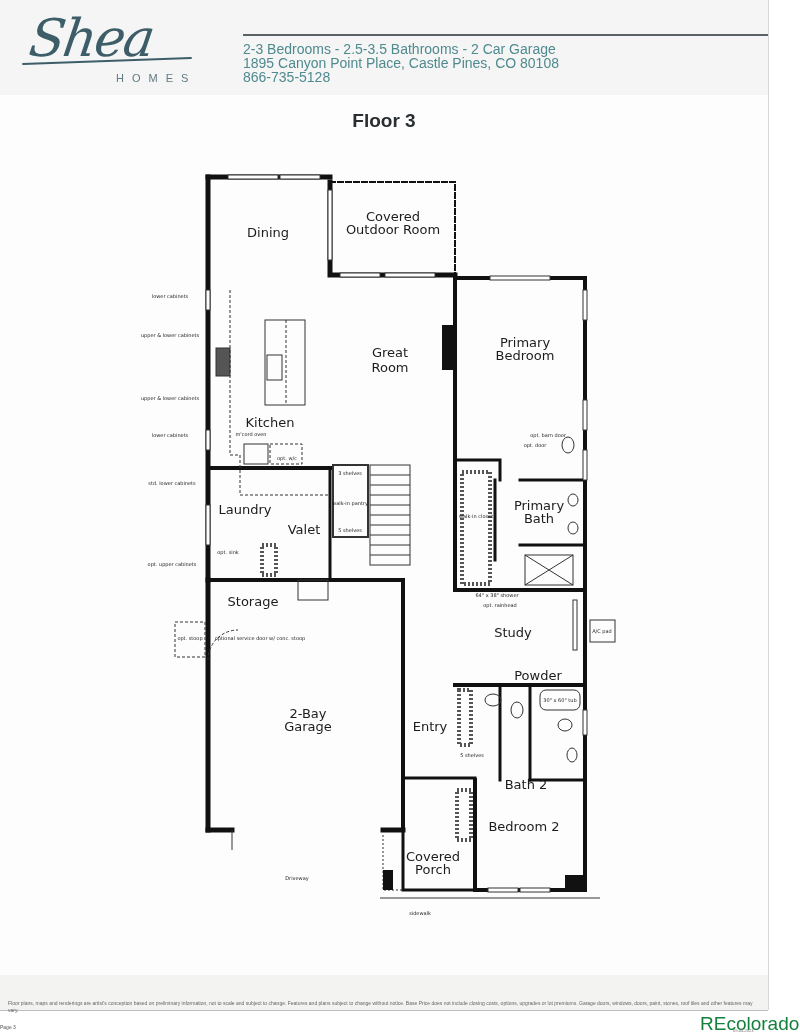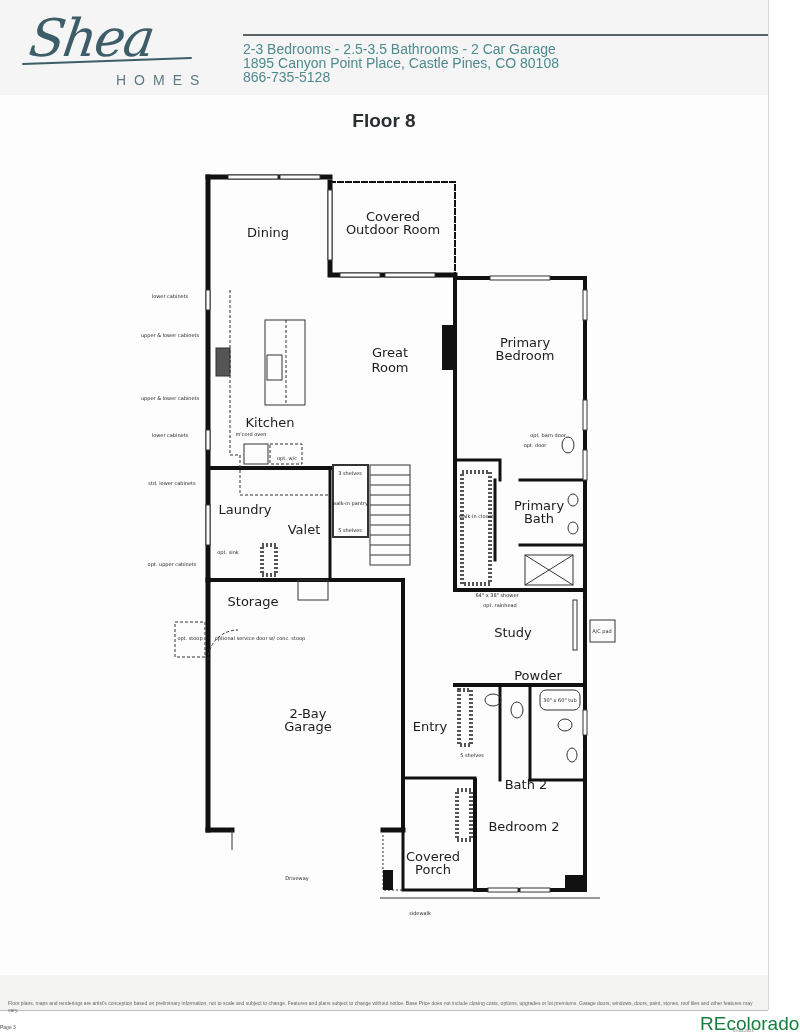"HOMES" .logo-homes { font-size: 14px -> 11px }
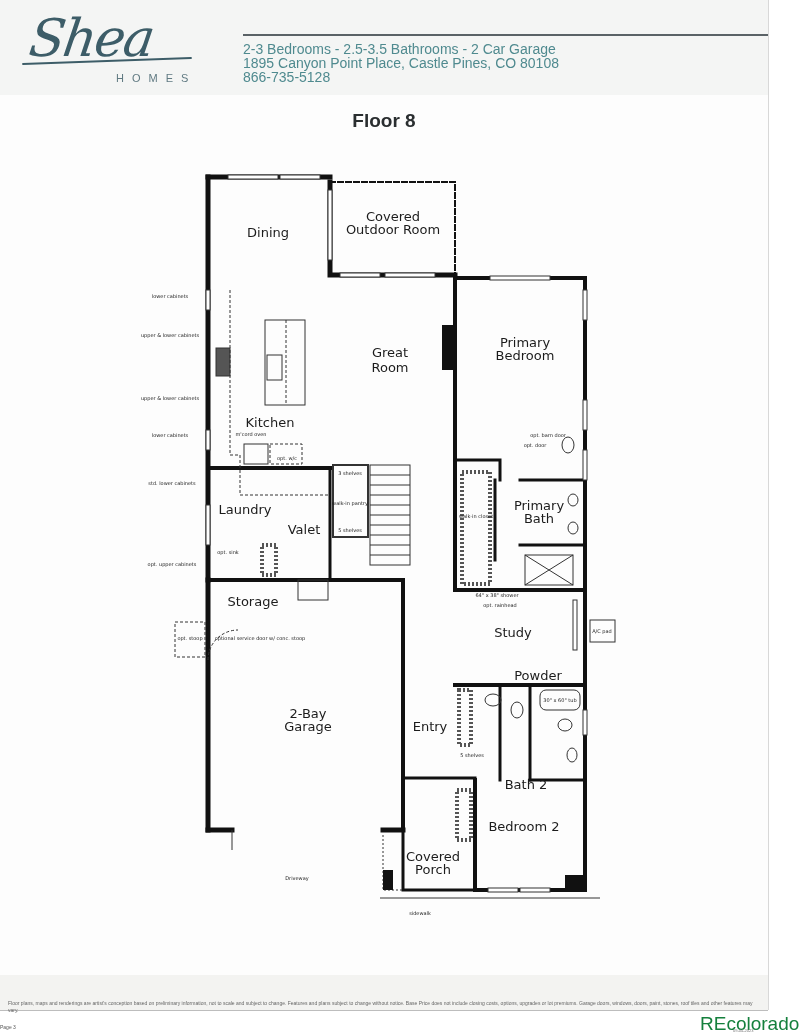"Floor 8" div.floor-title { text: 8 -> 3 }
